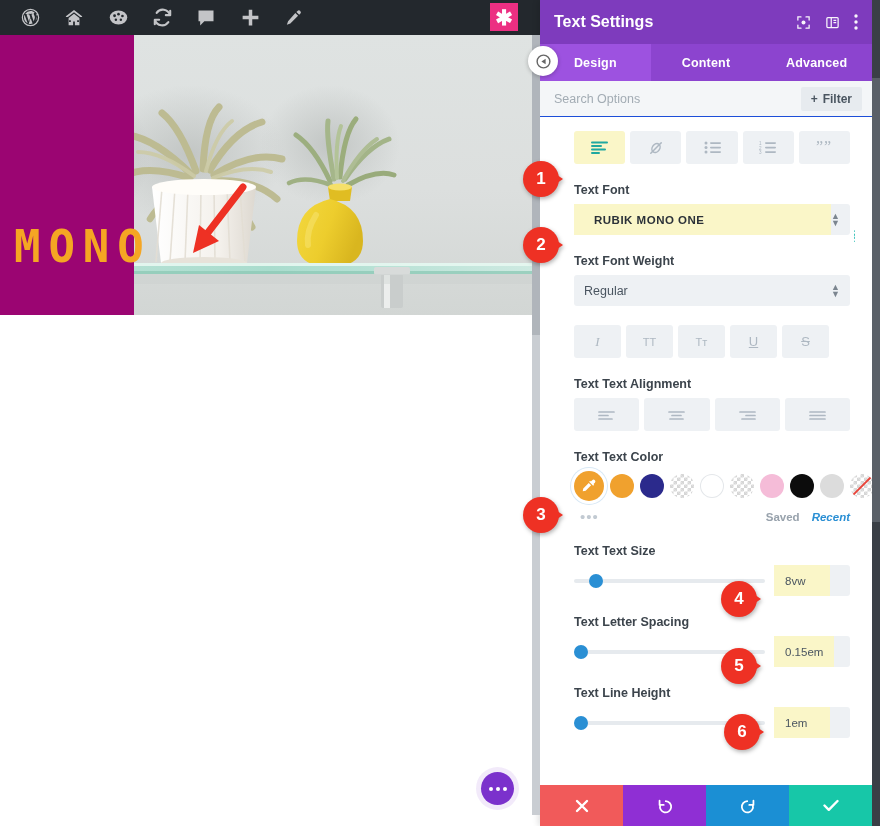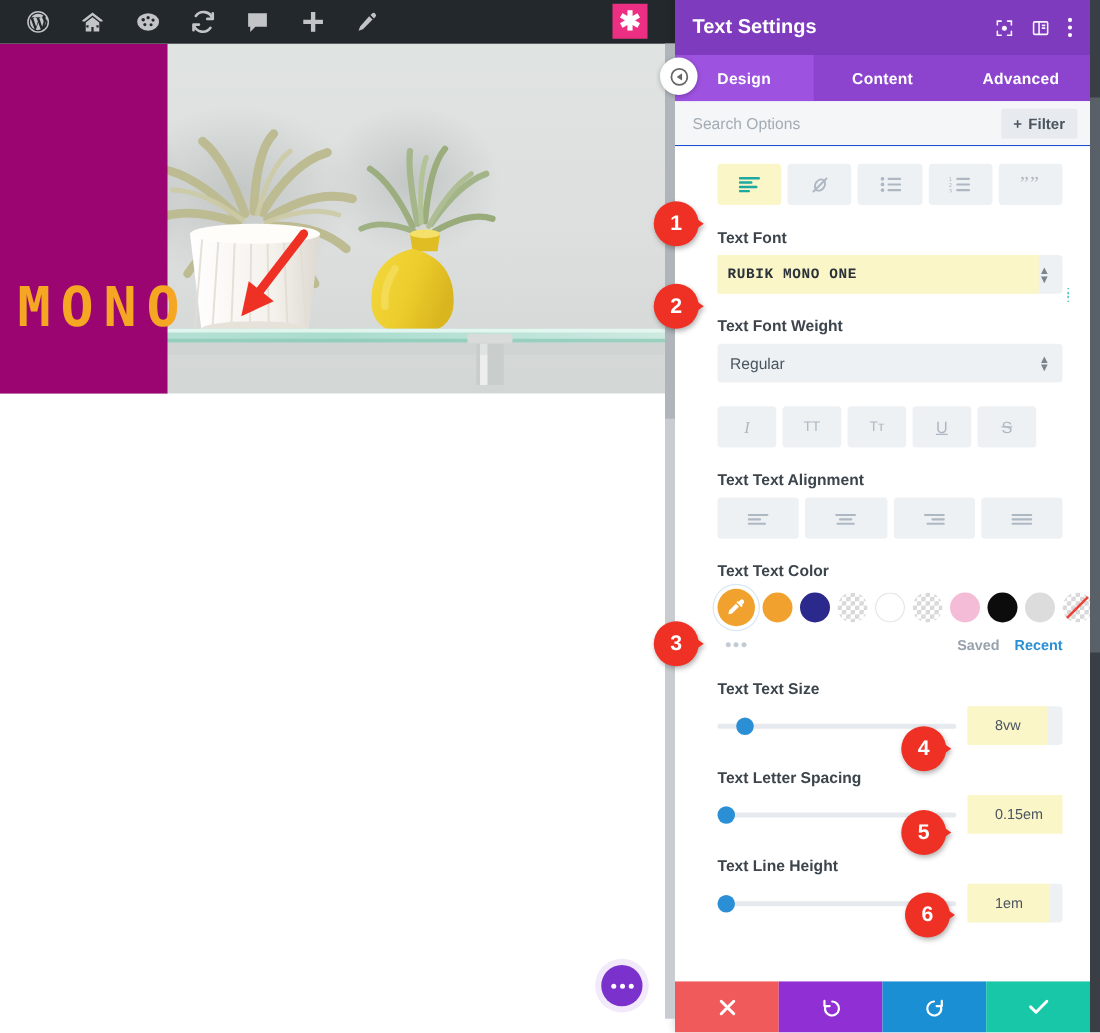"RUBIK MONO ONE" .sel-val.fontname { font-family: Liberation Mono, monospace -> Liberation Sans, sans-serif; padding: 6px 8px -> 6px 20px }
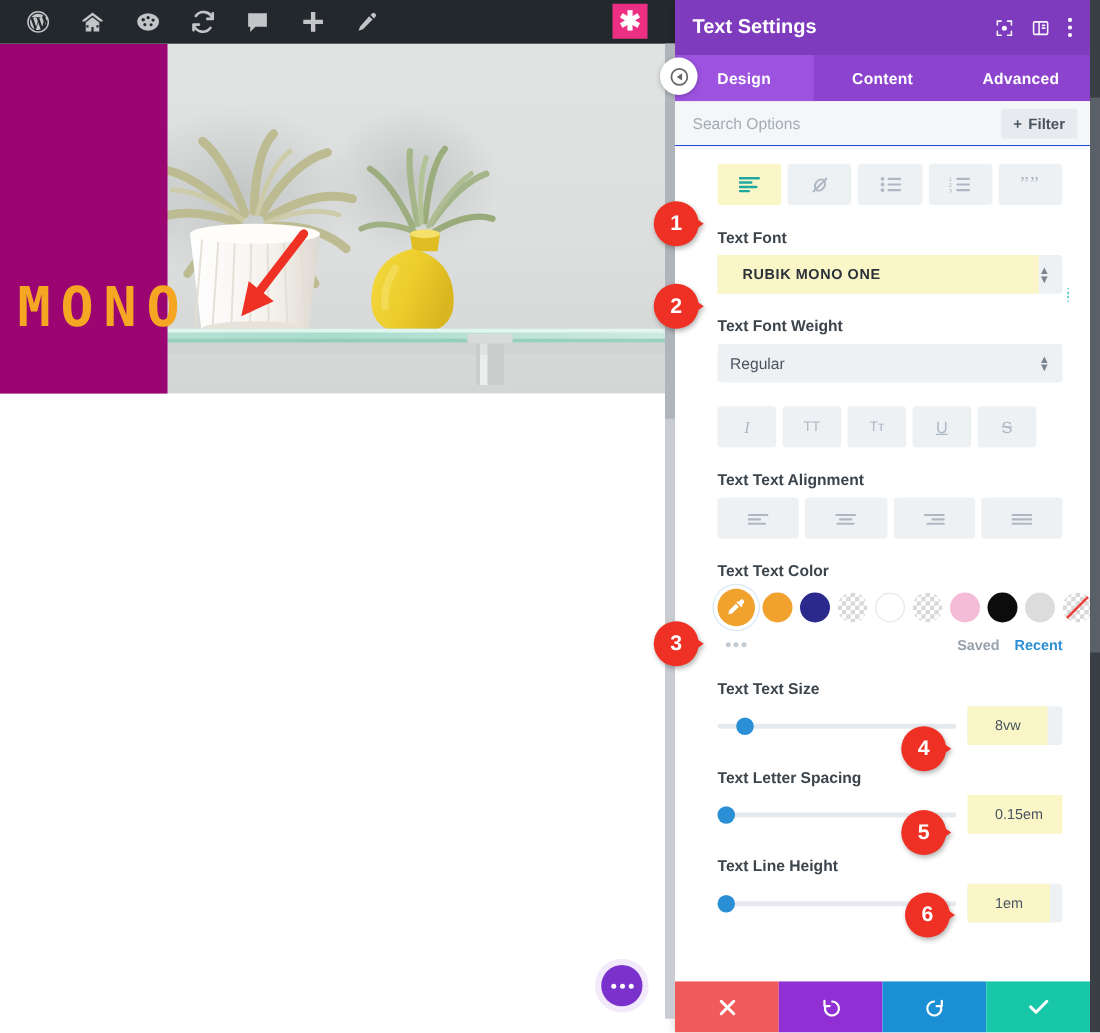"Recent" .recent { font-style: none -> italic }
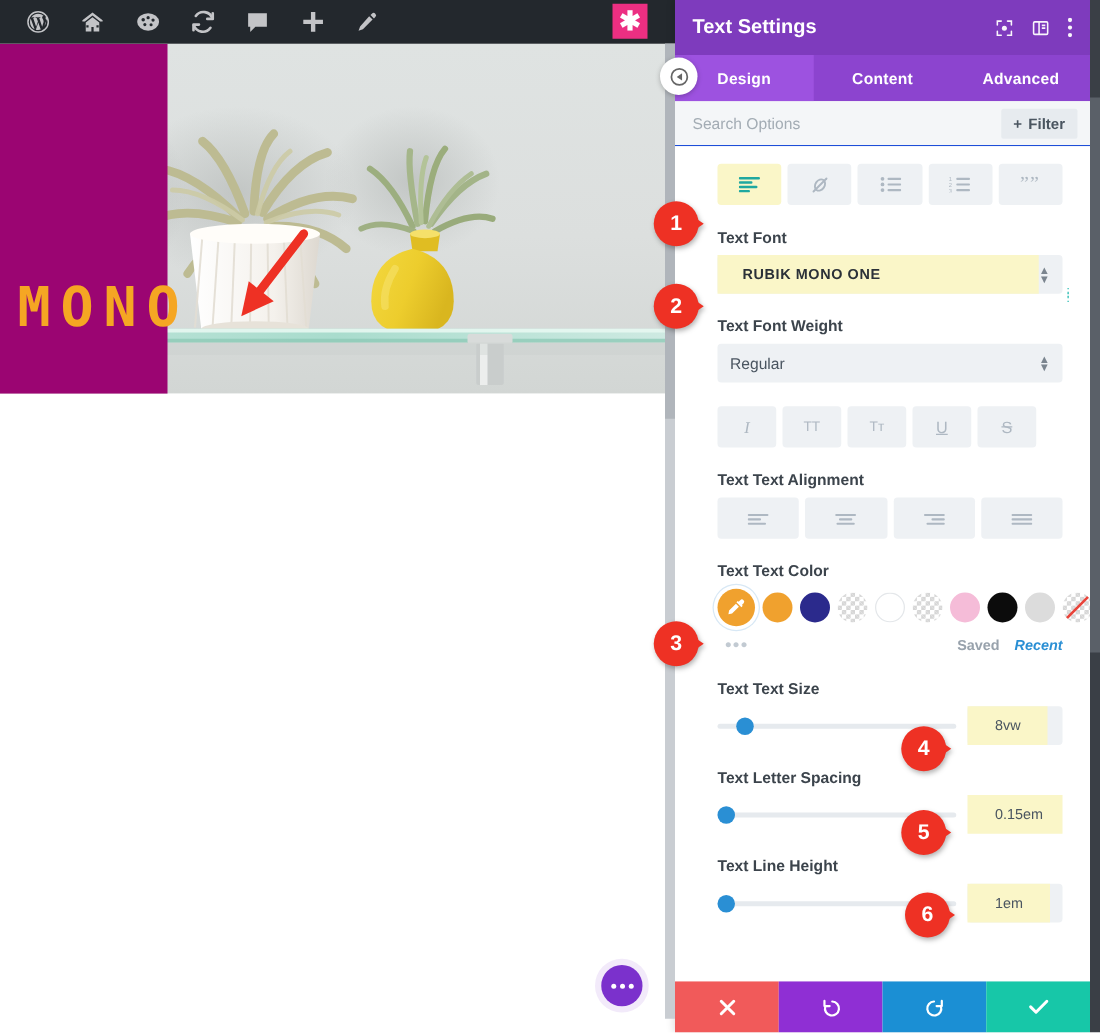"8vw" .val-hl { padding: 0 22px -> 0 11px }
